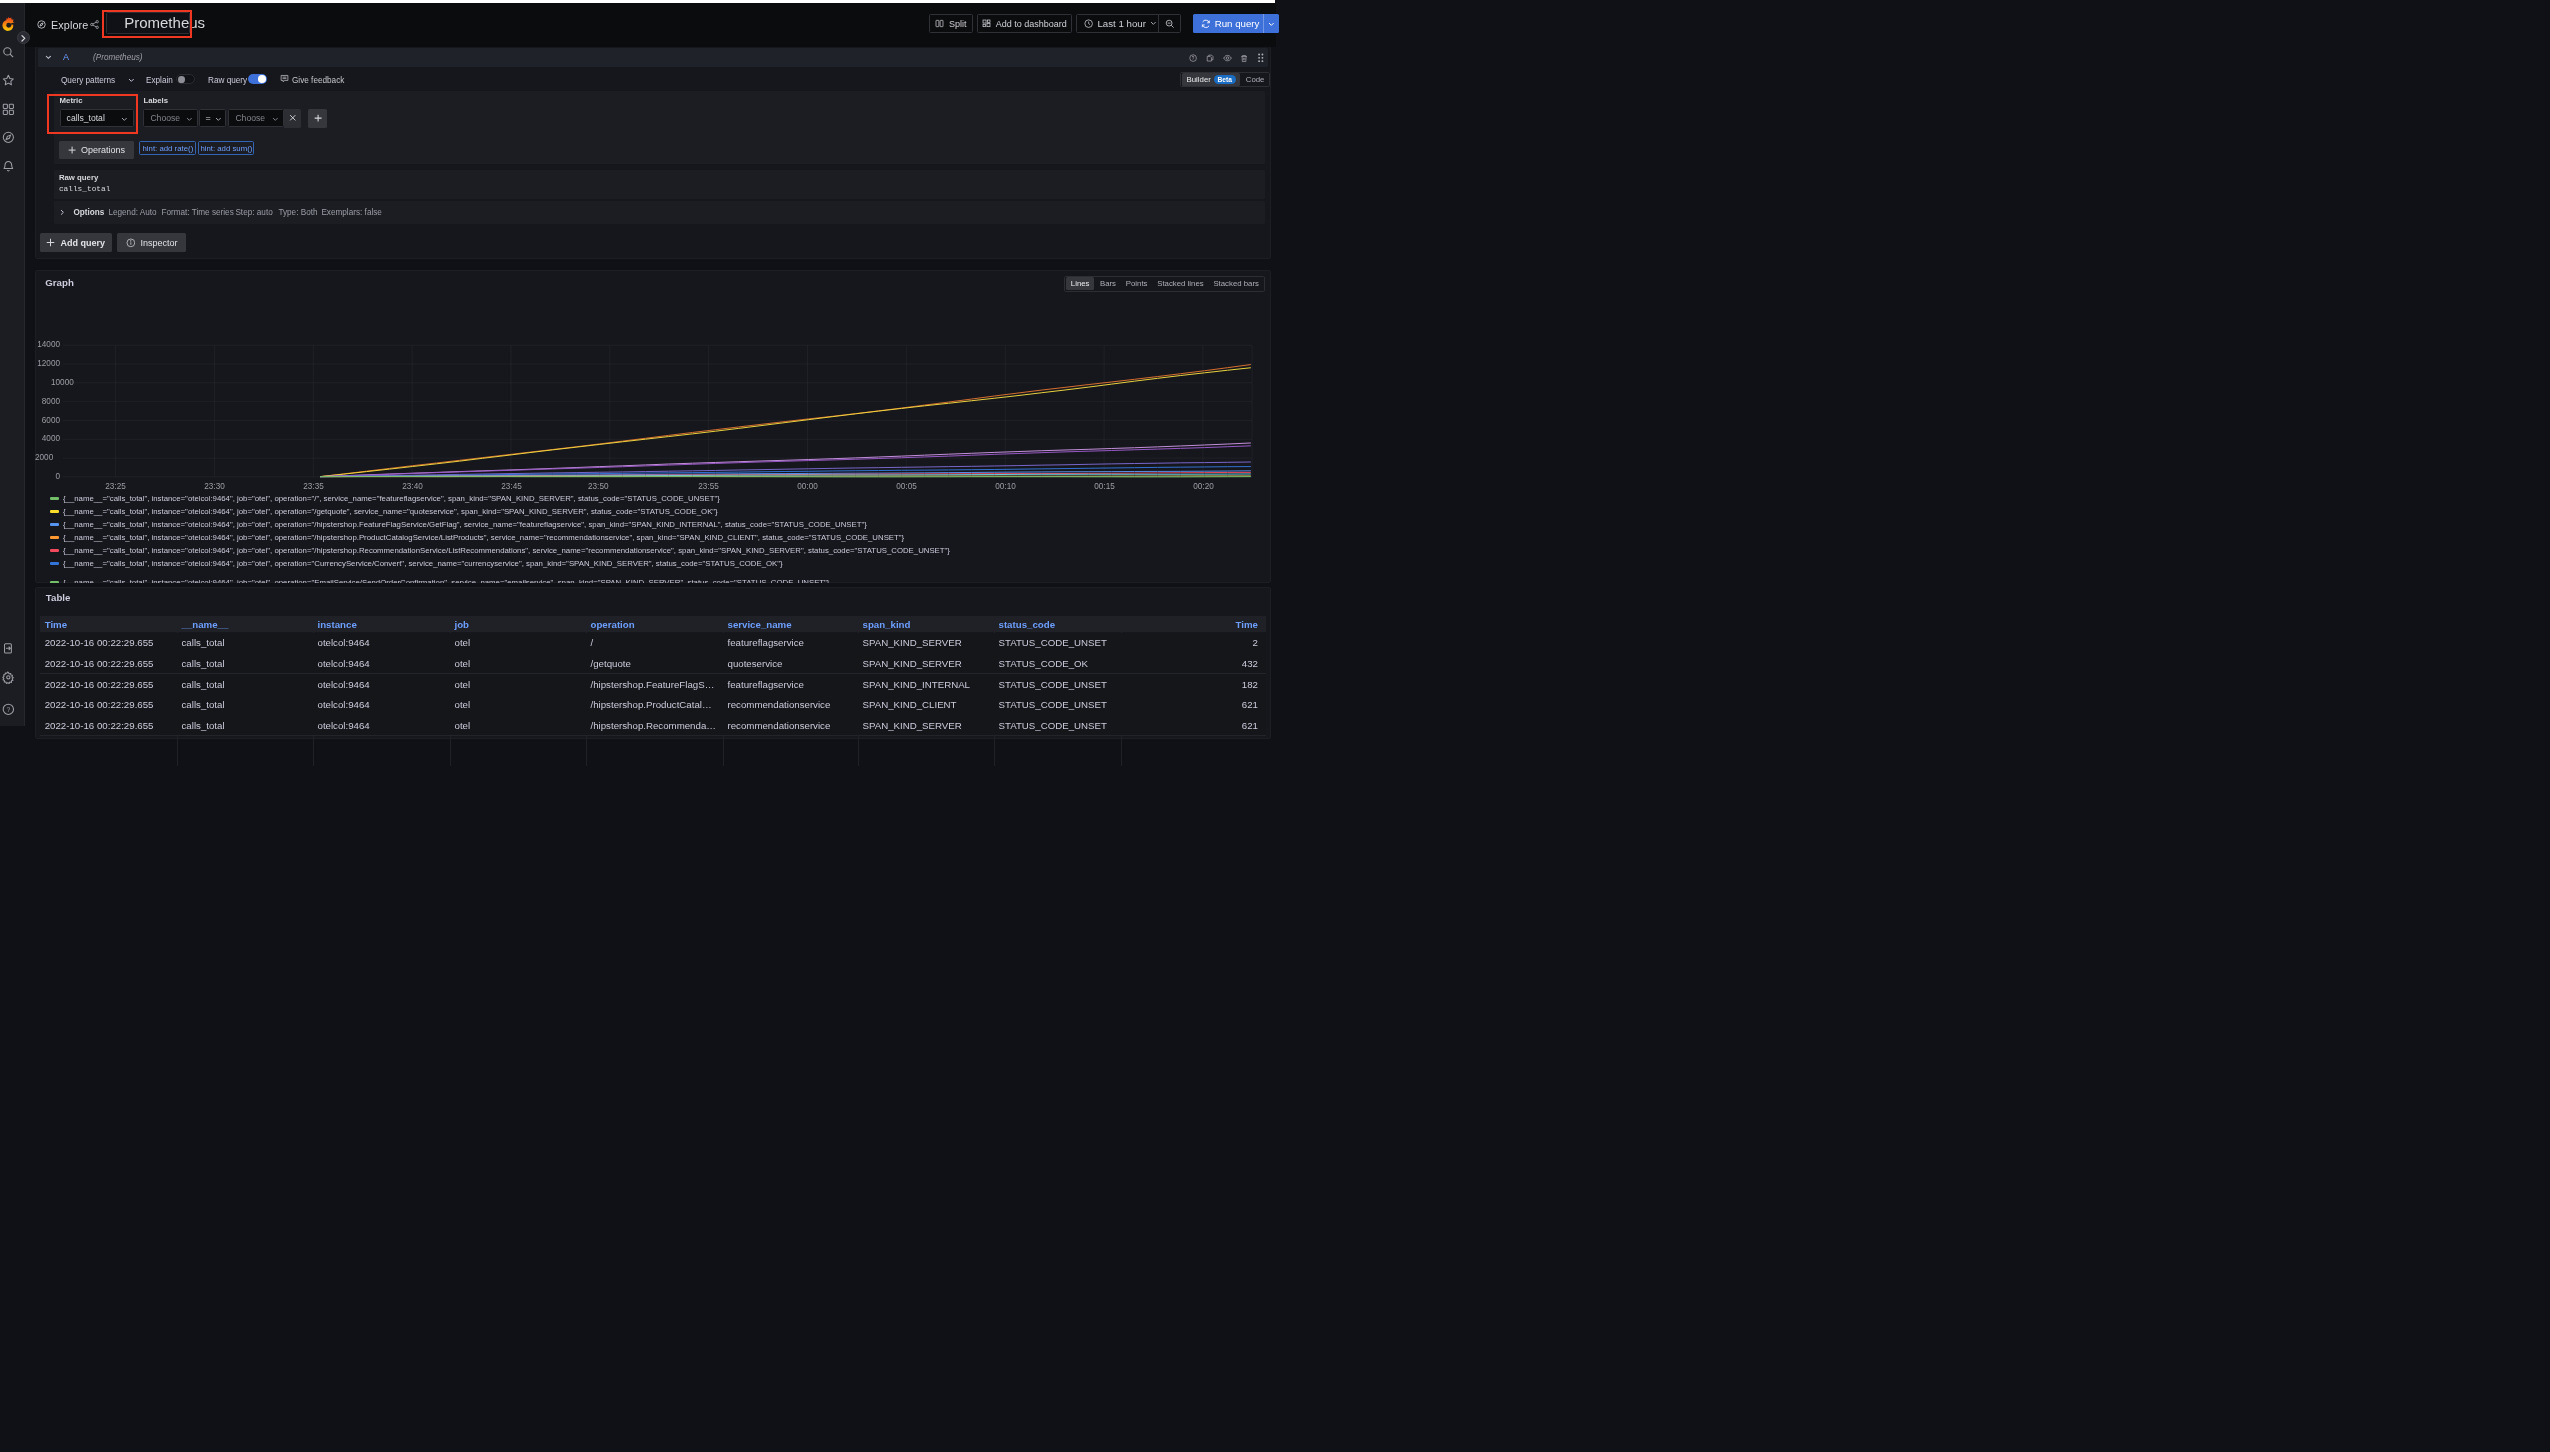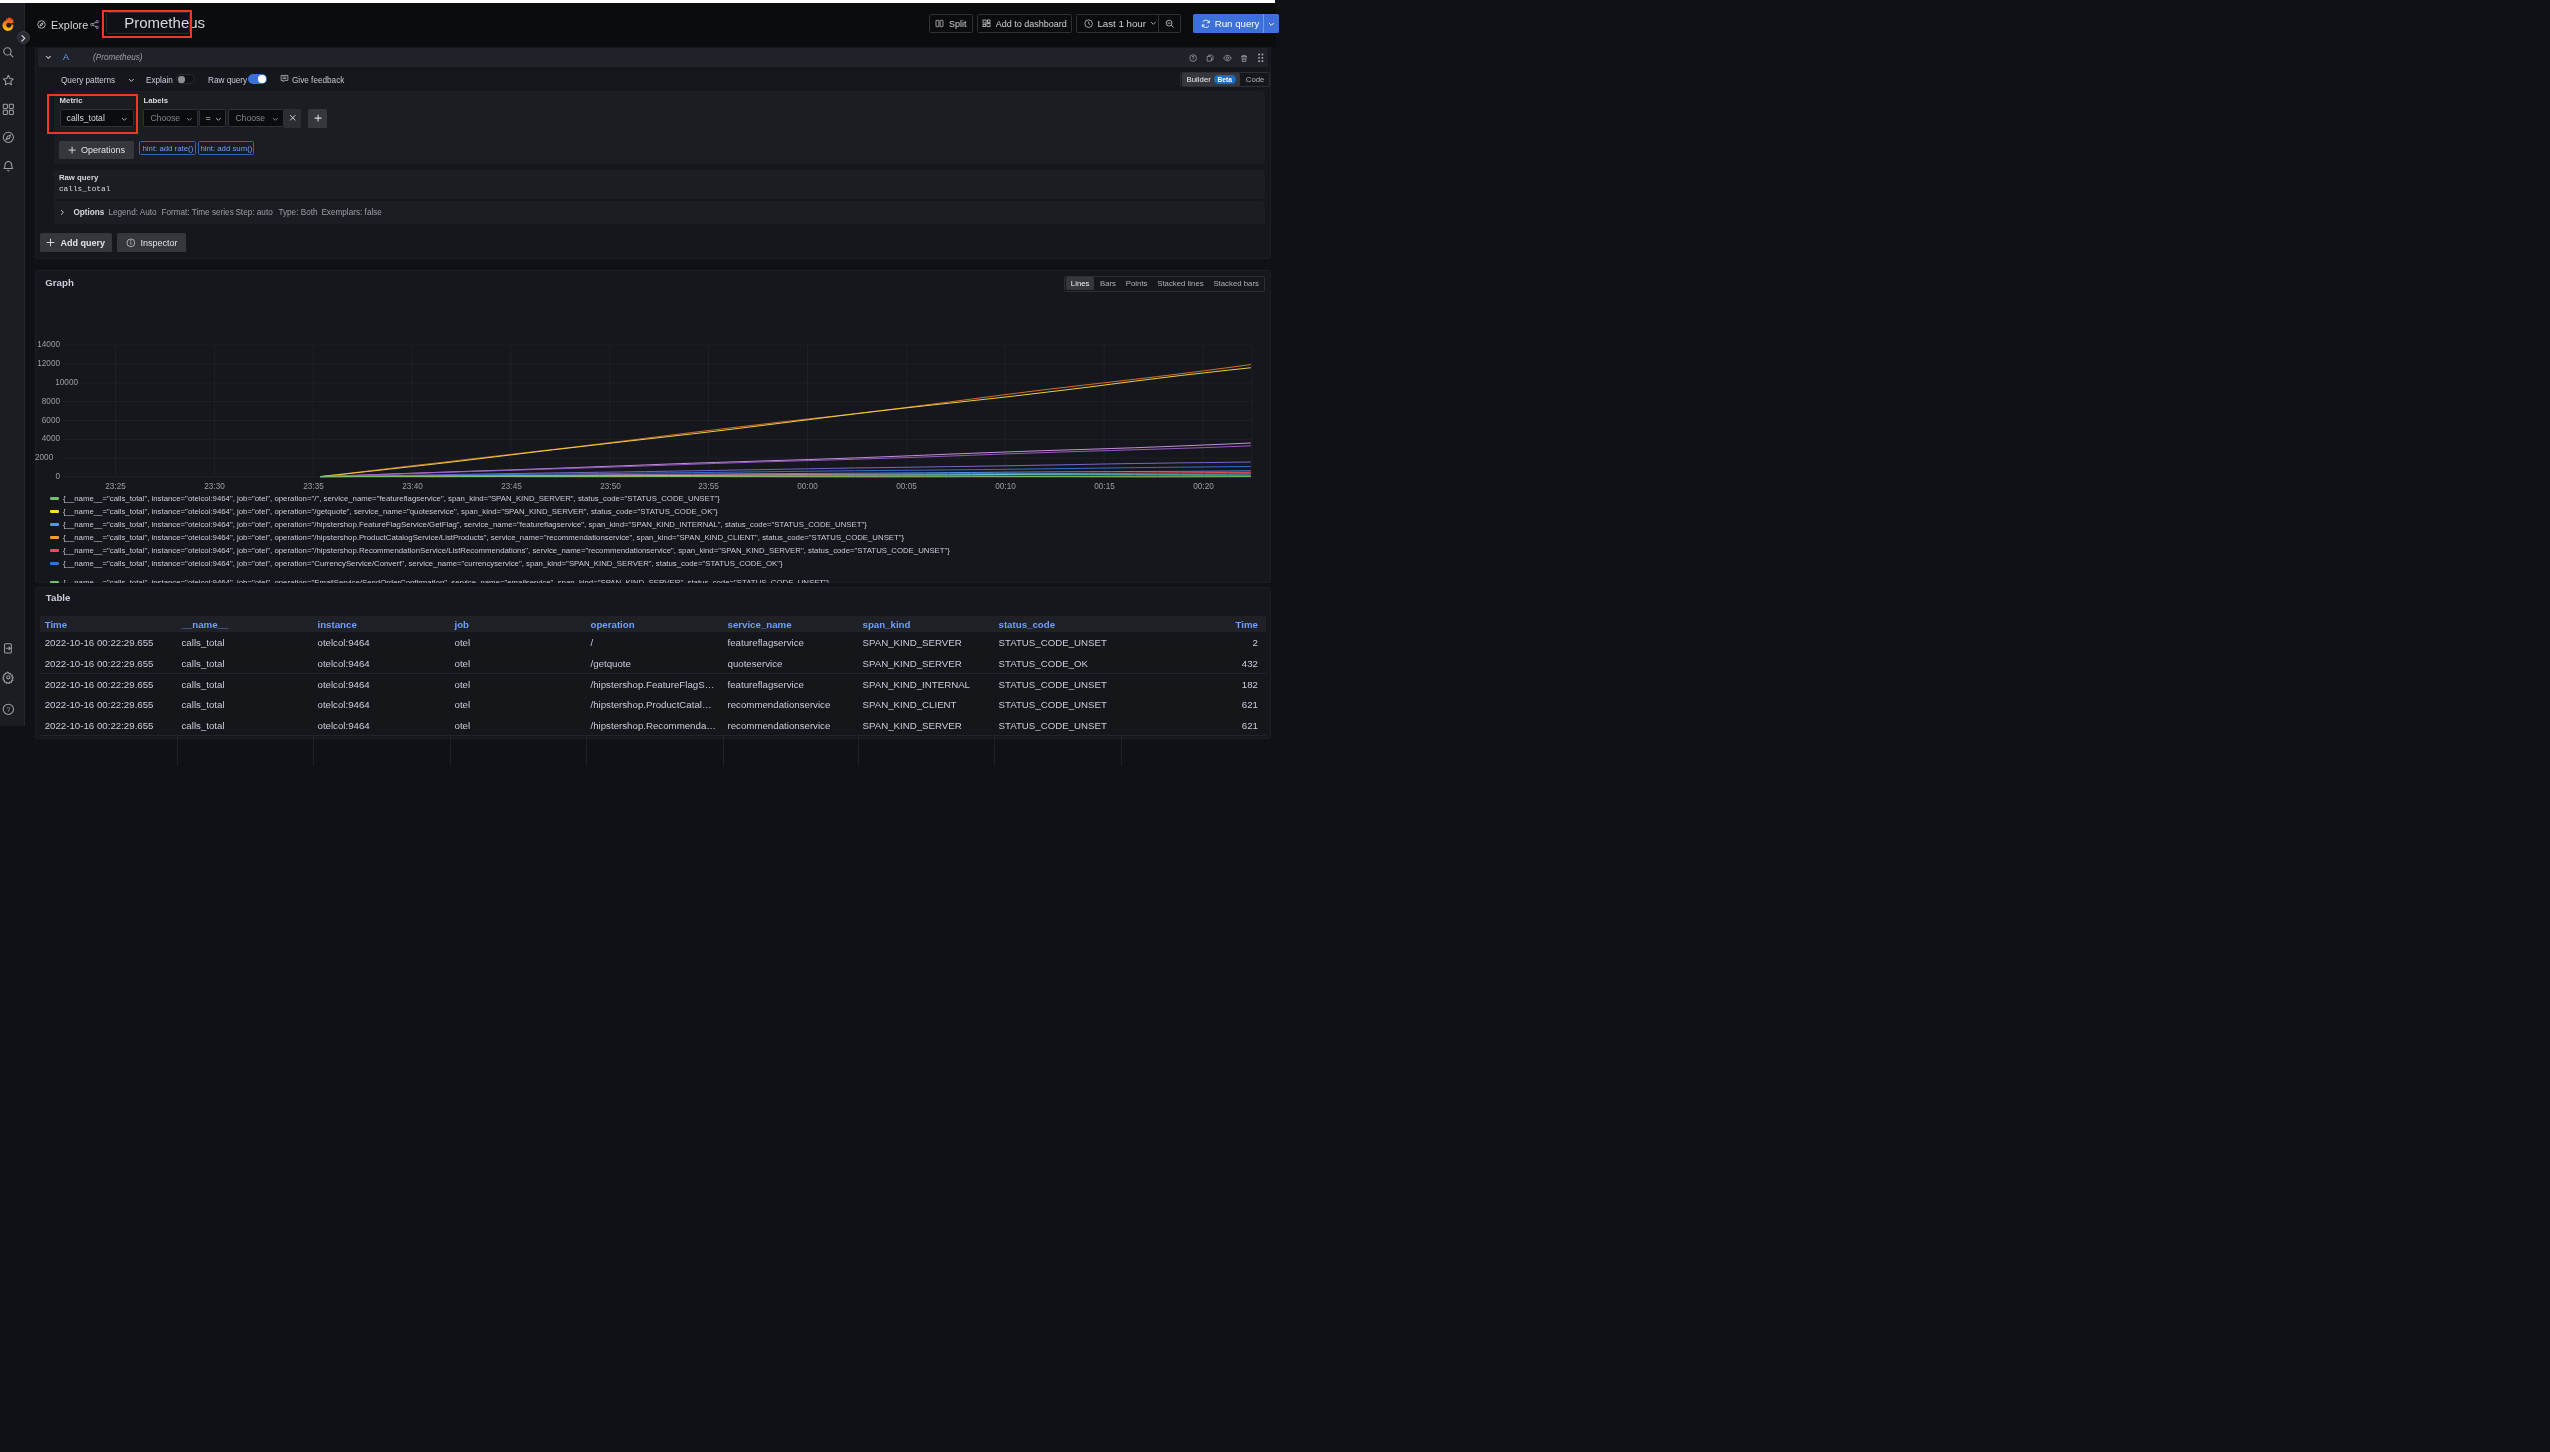"10000" div.abs { left: 0 -> 16px; text-align: right -> left }
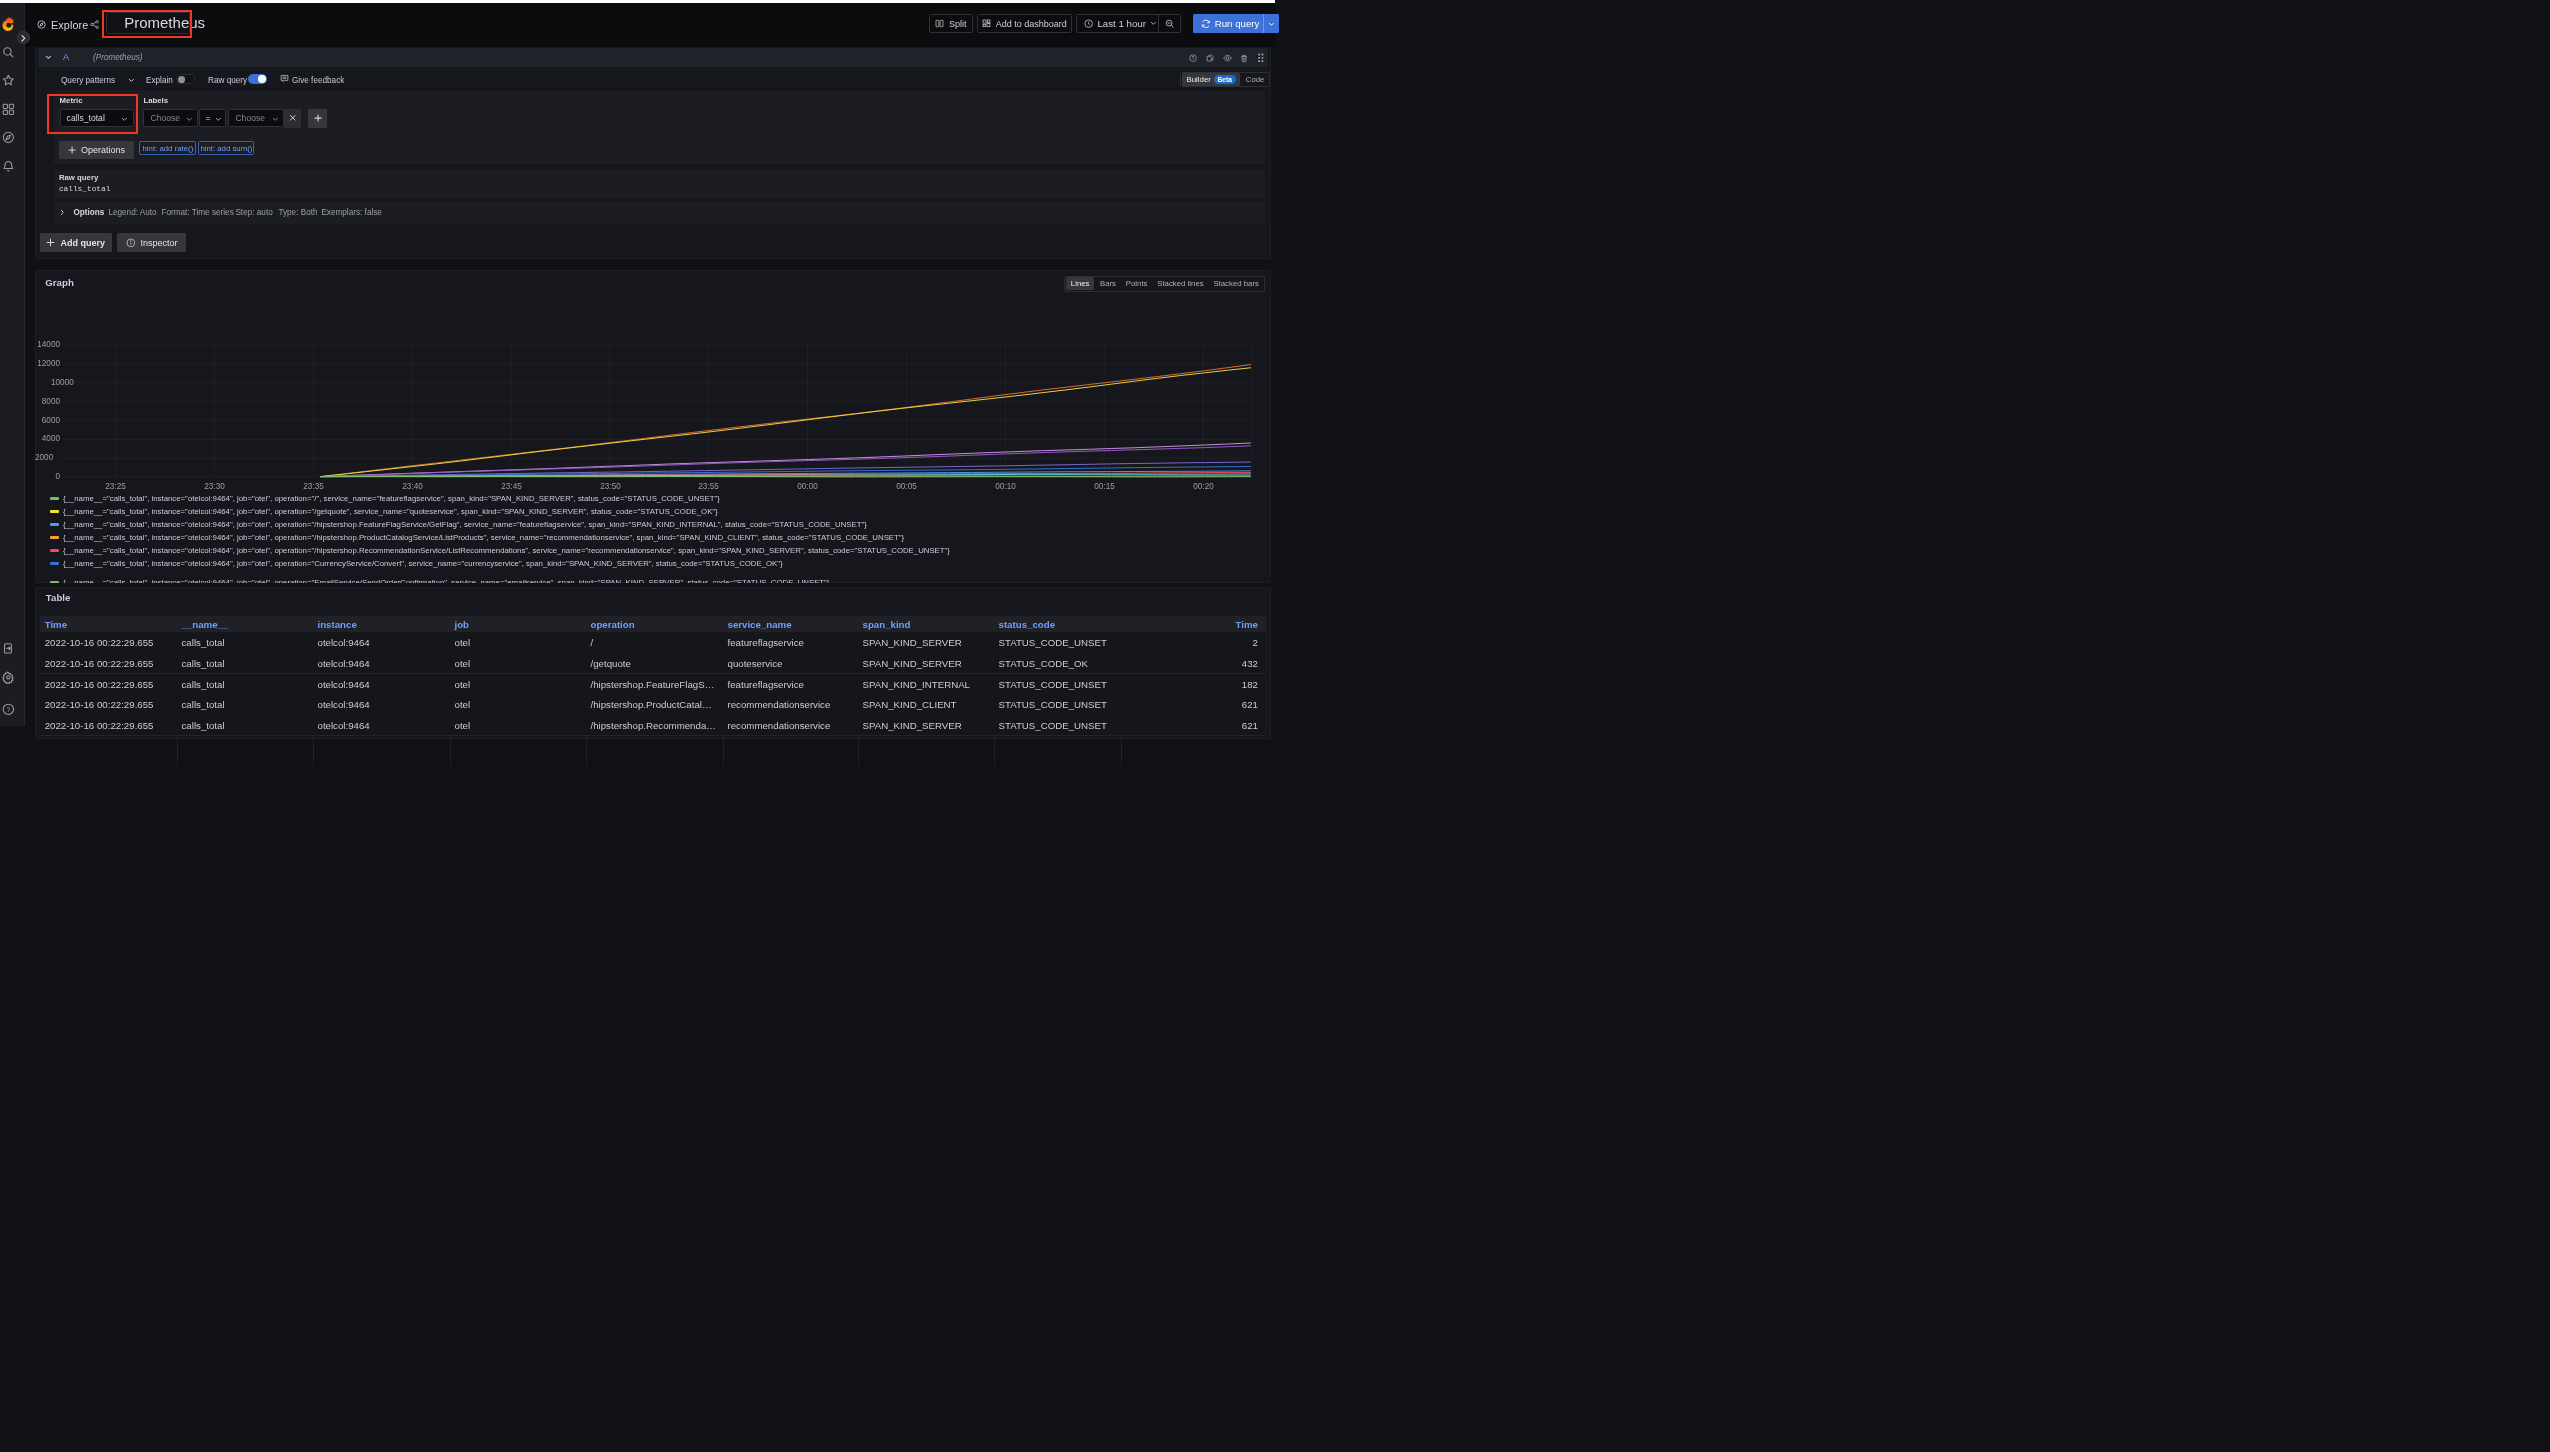"23:50" div.abs { text-align: center -> left }
